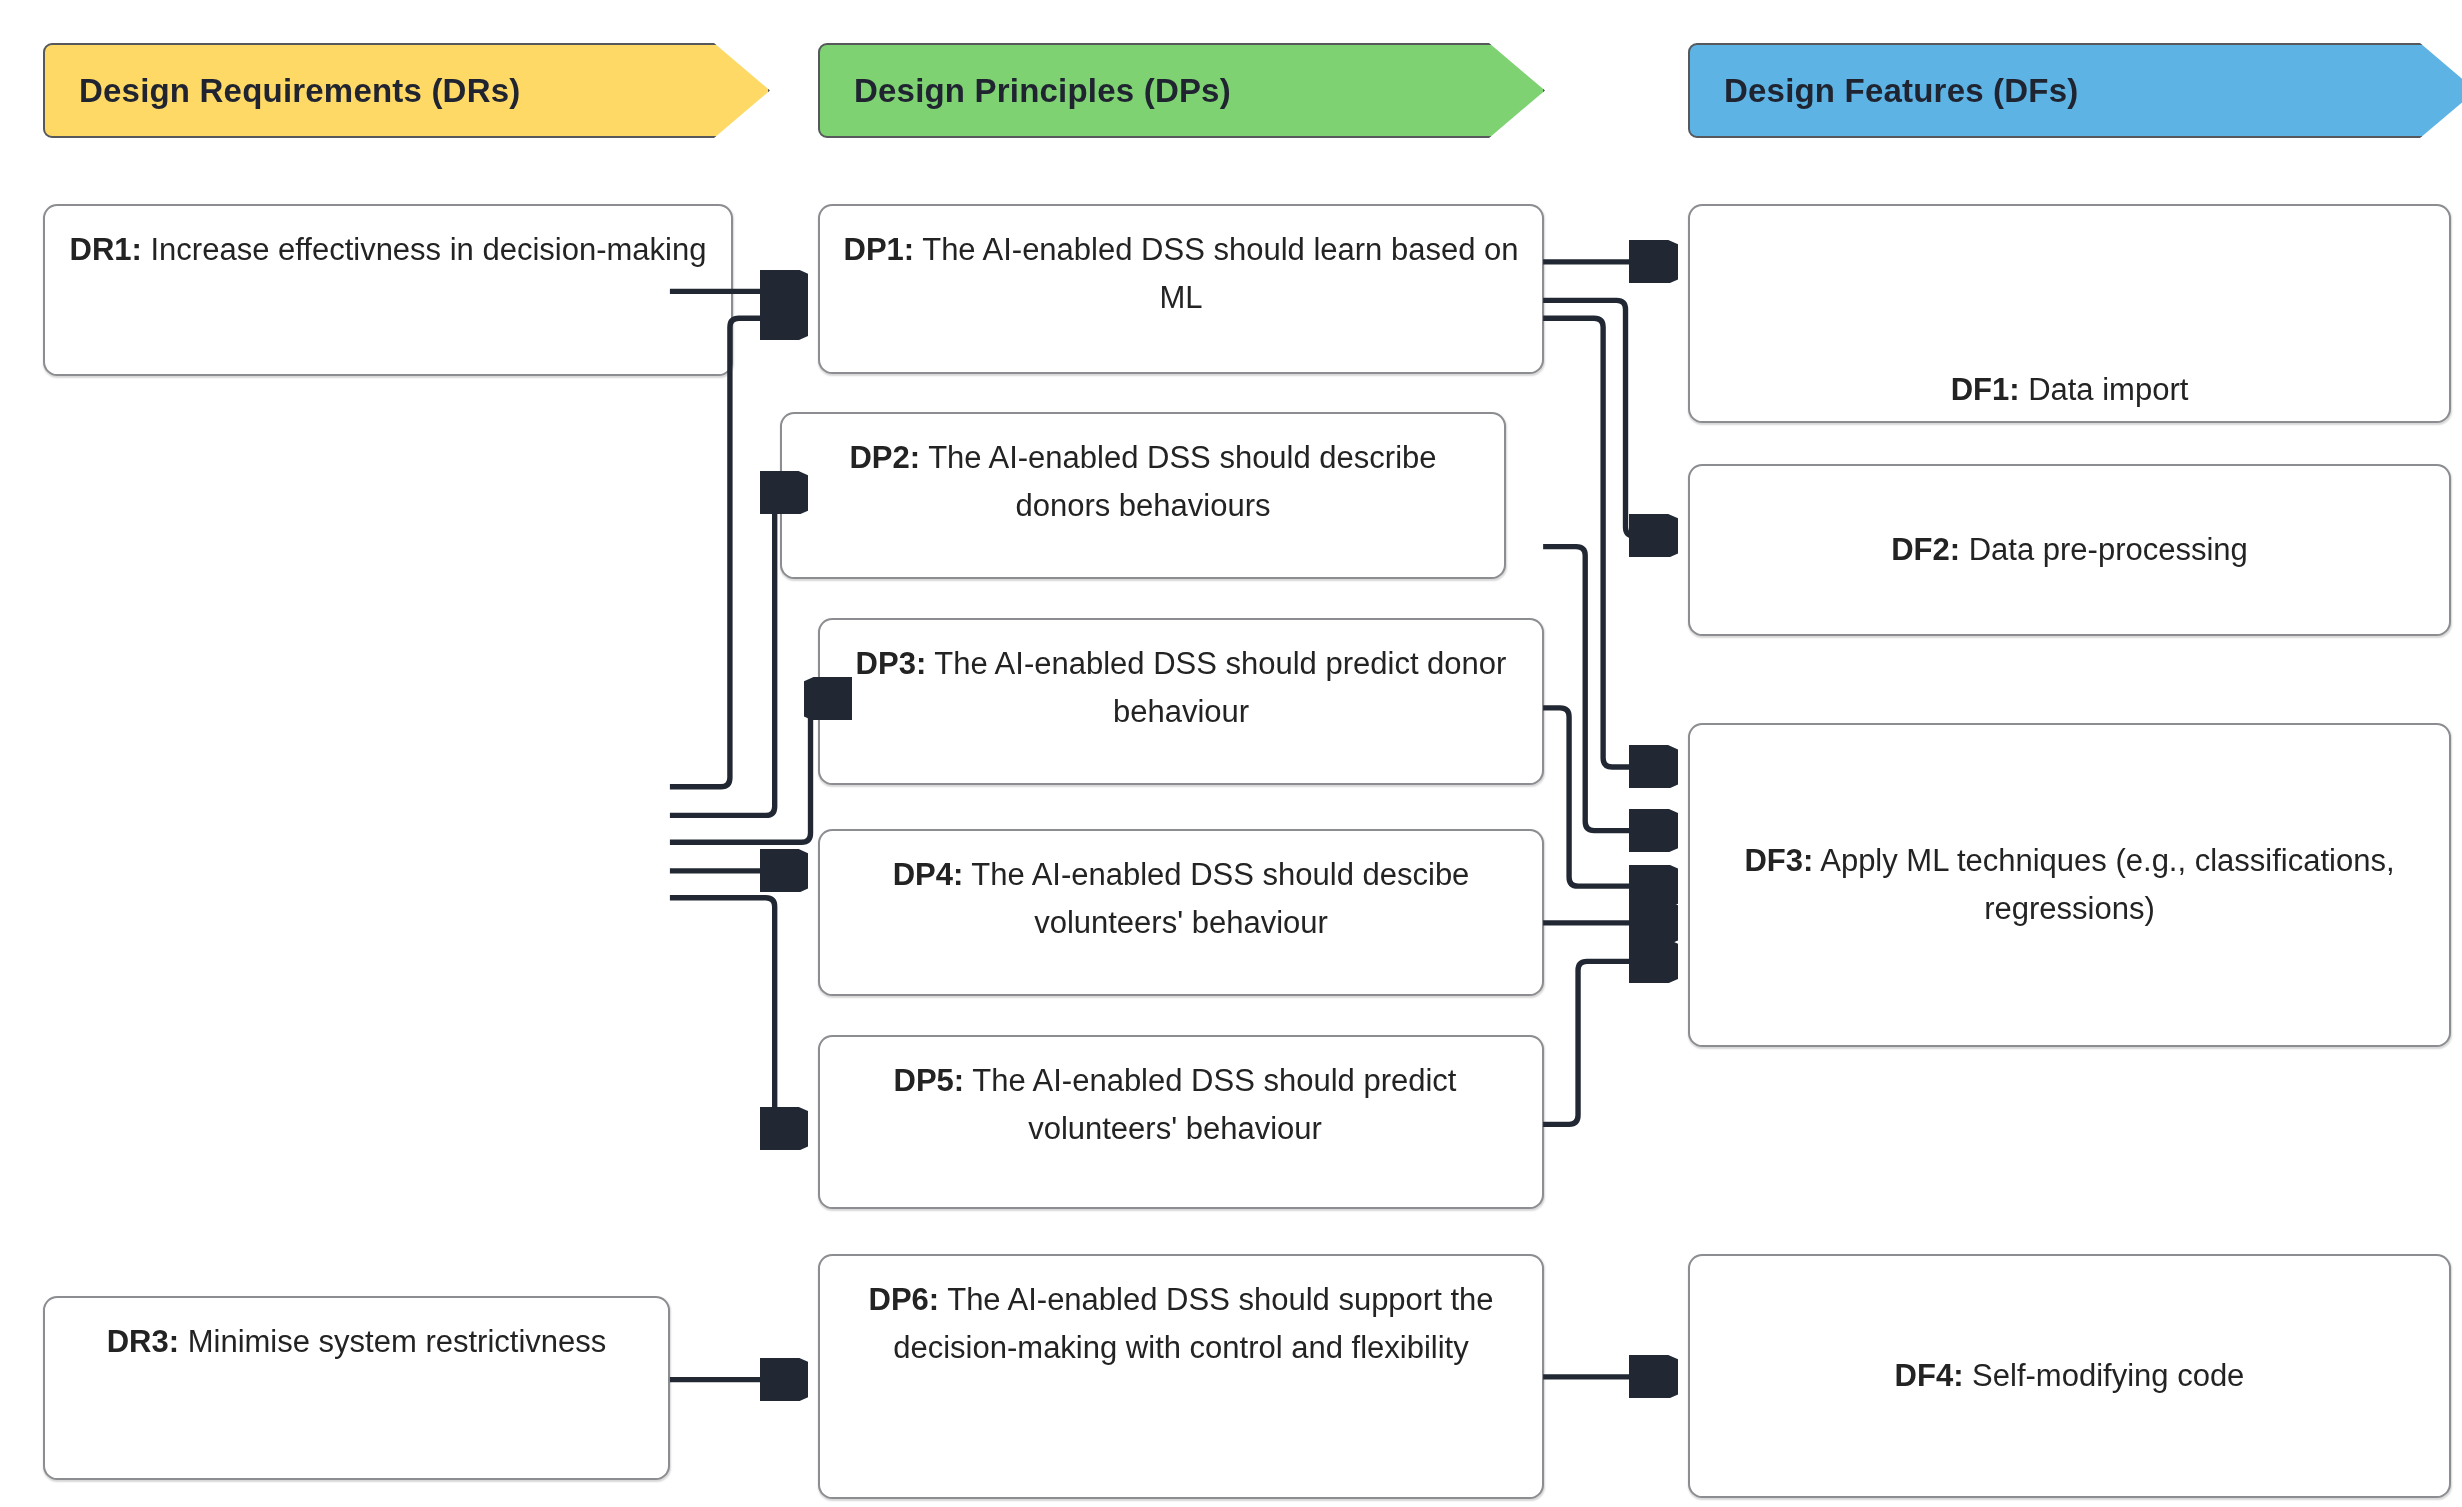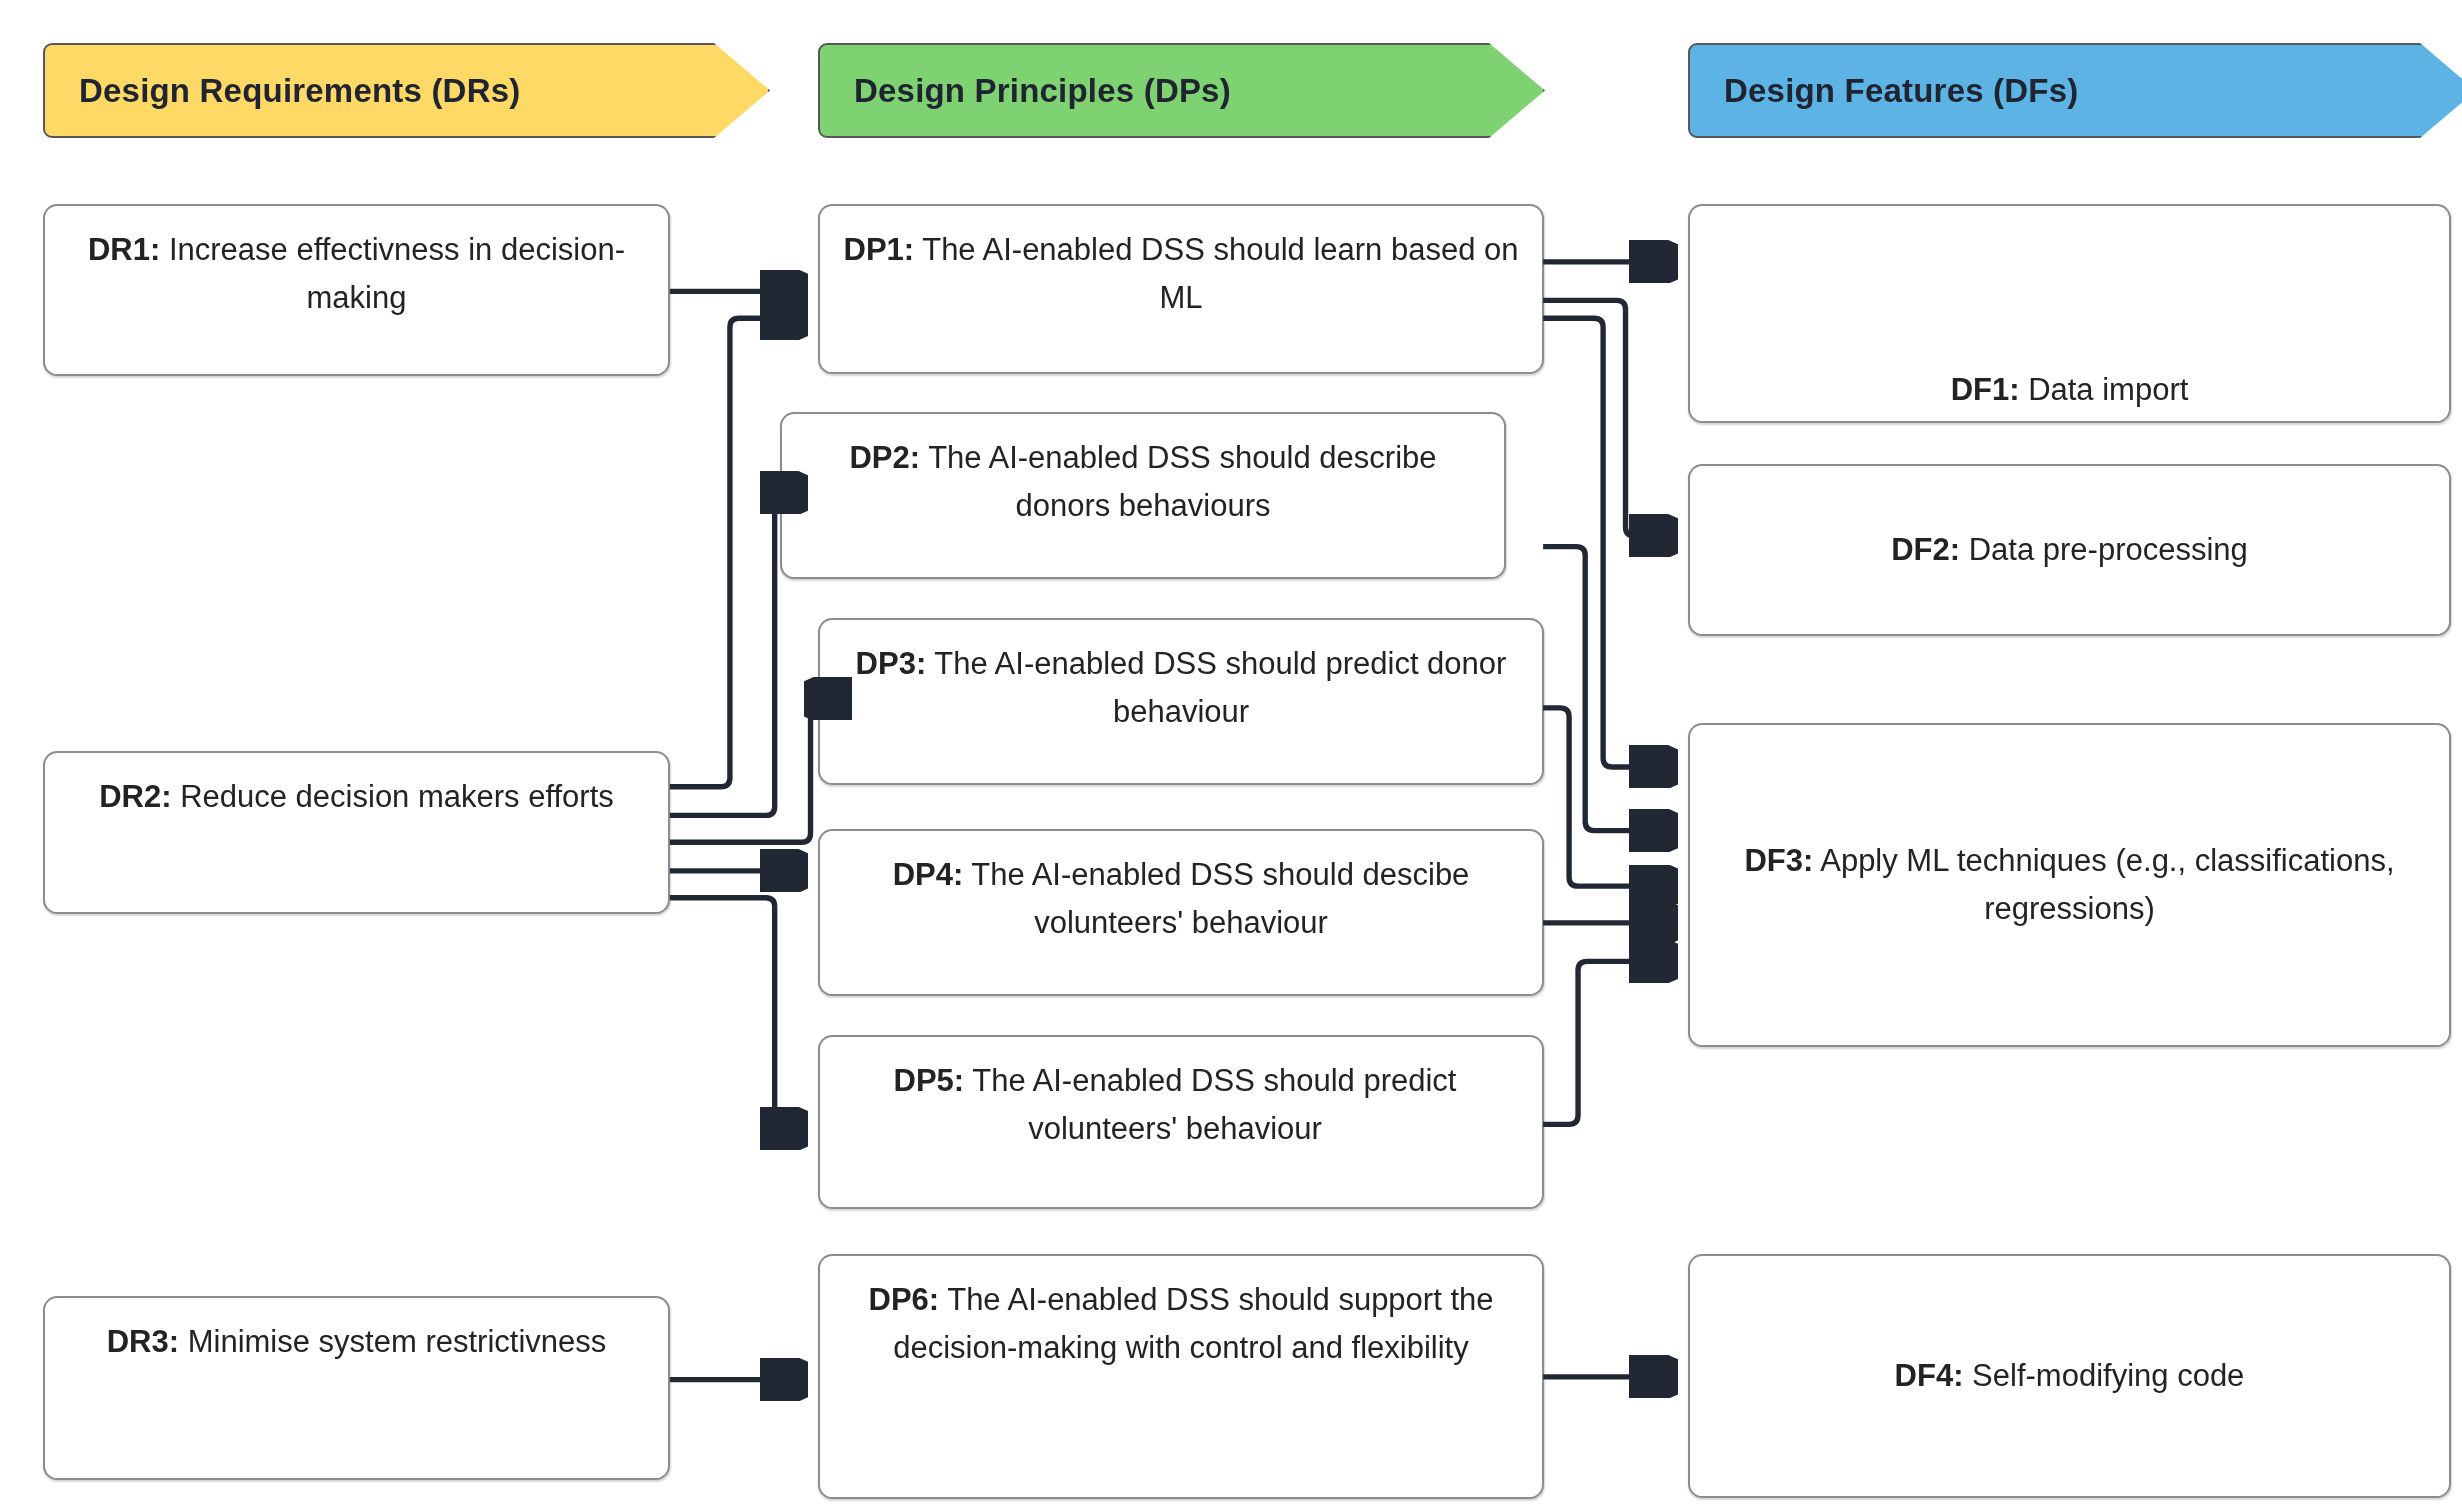"DR1: Increase effectivness in" div.node { width: 627px -> 690px }
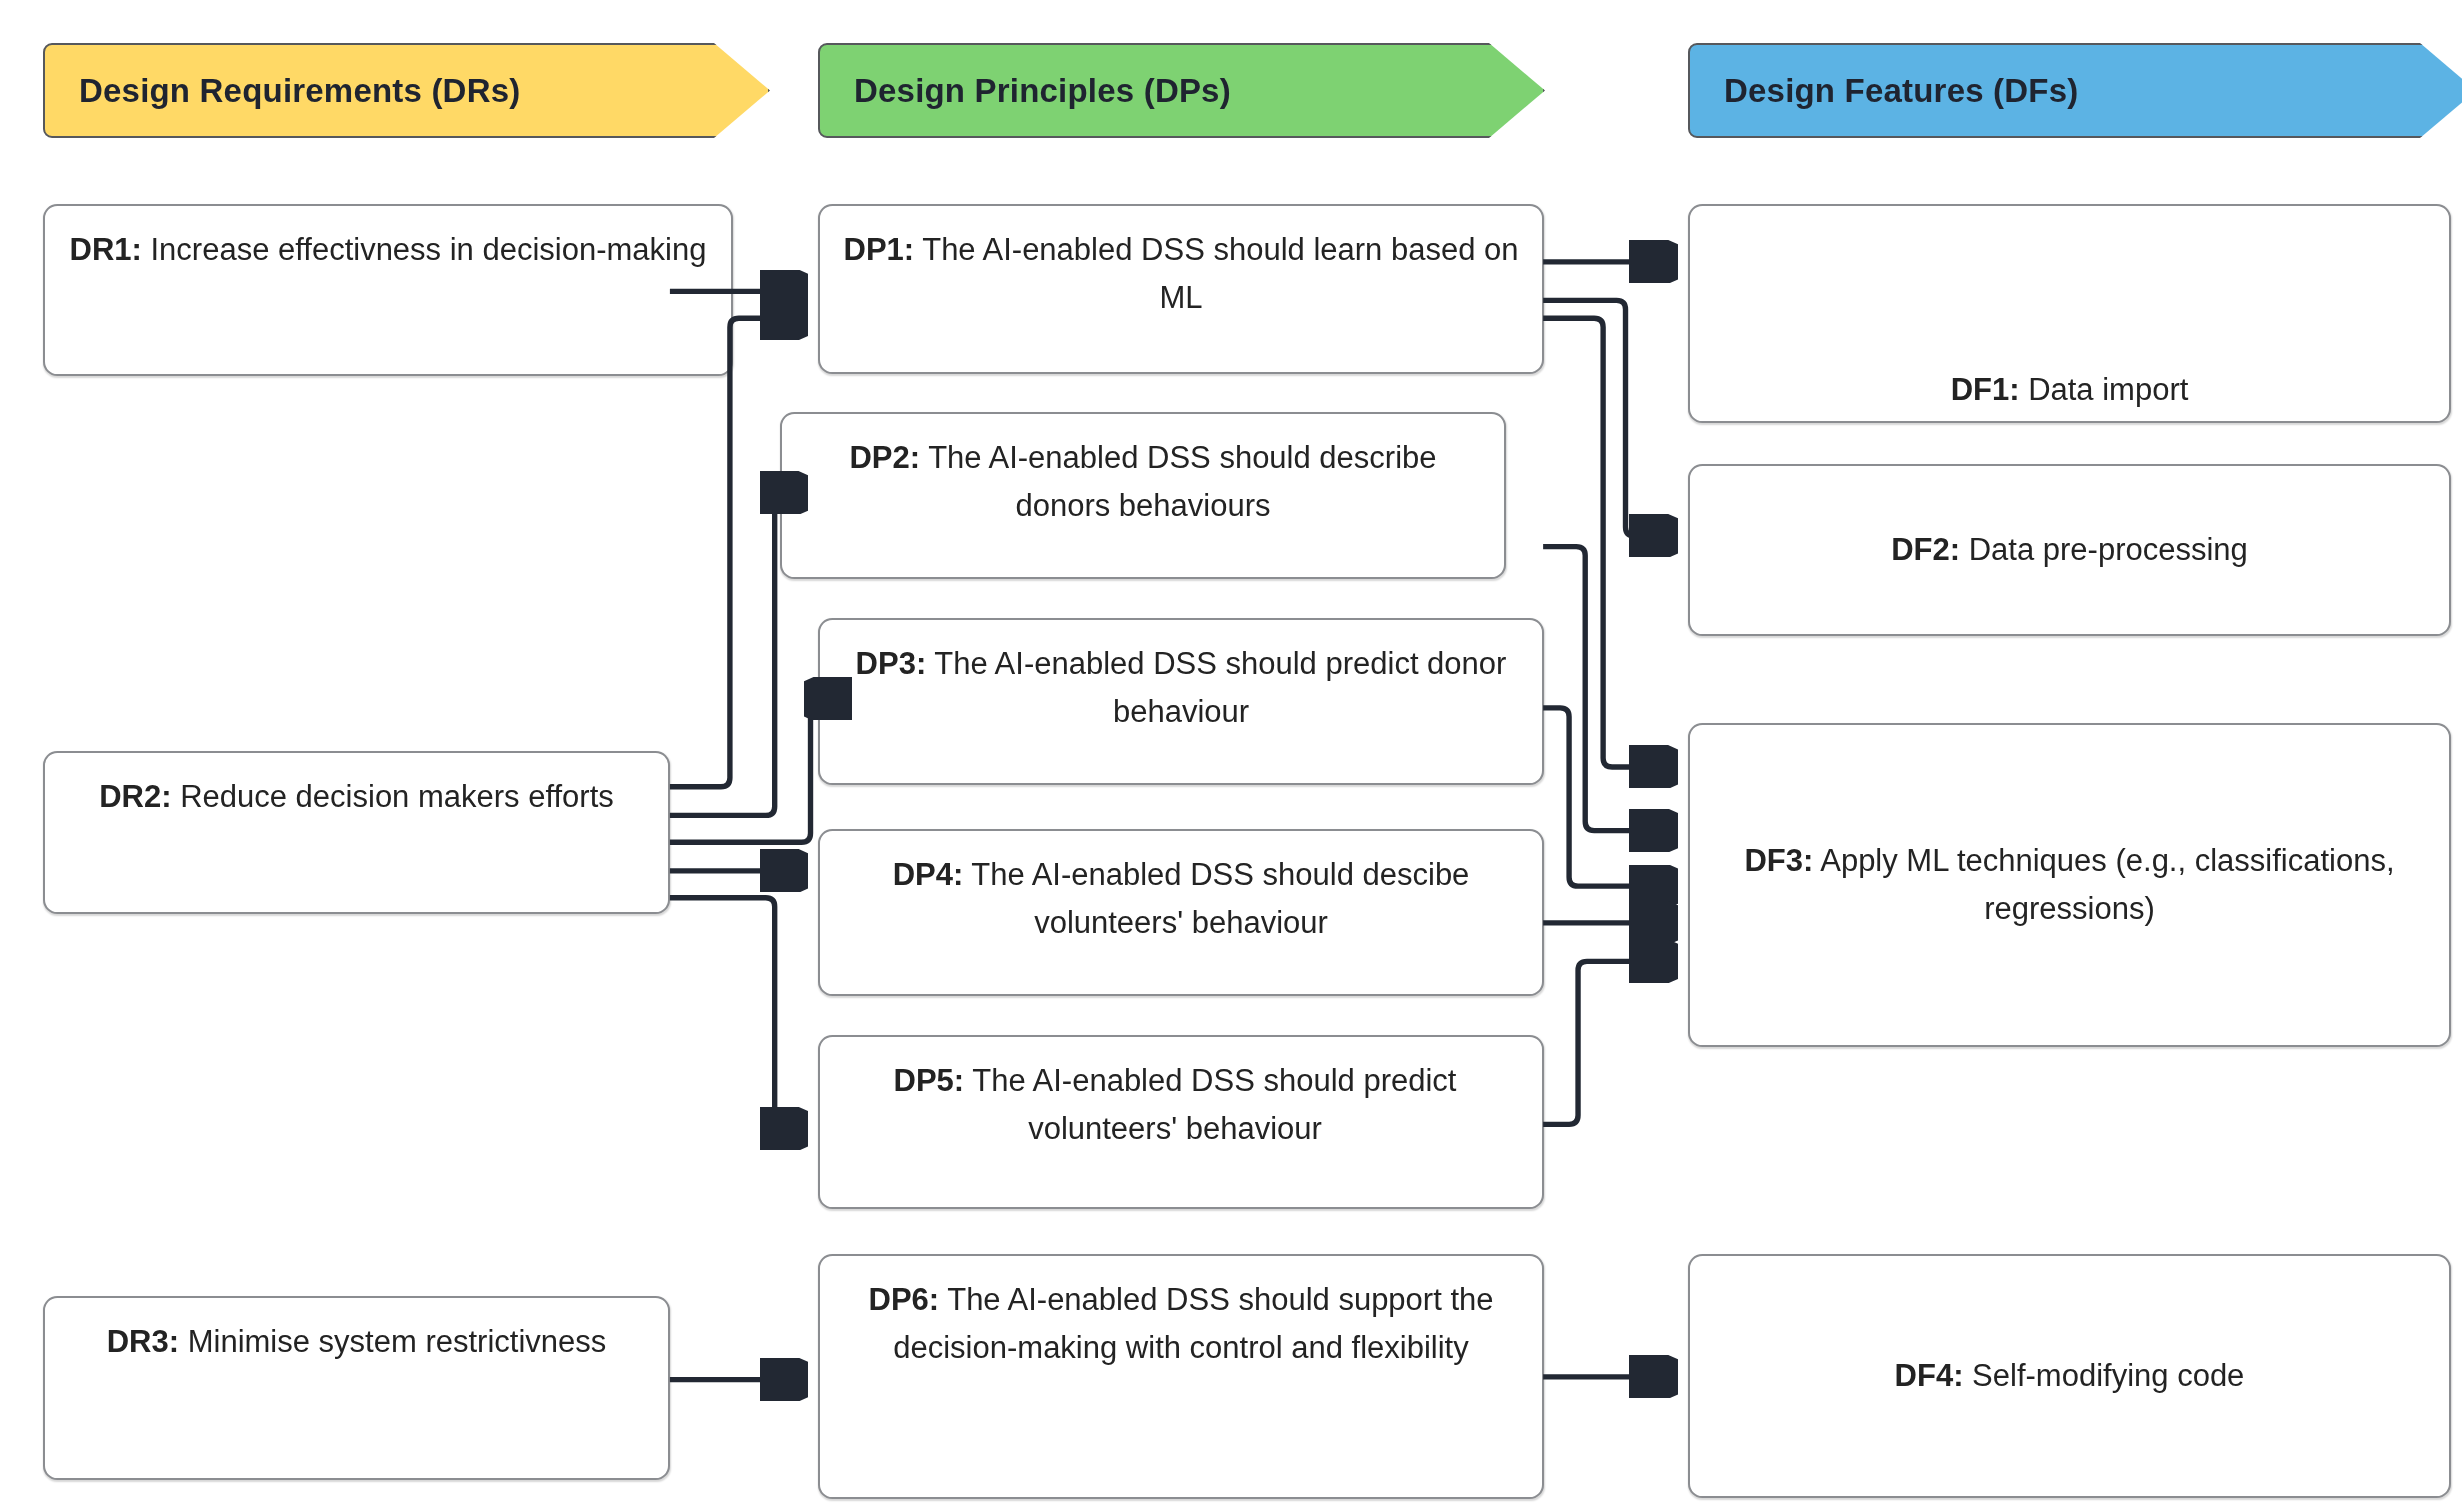"DR2: Reduce decision makers efforts" div.node { html: <div> <span> <b>DR2:</b><span> Reduce decision makers efforts</span> </span> </div> -> none }
